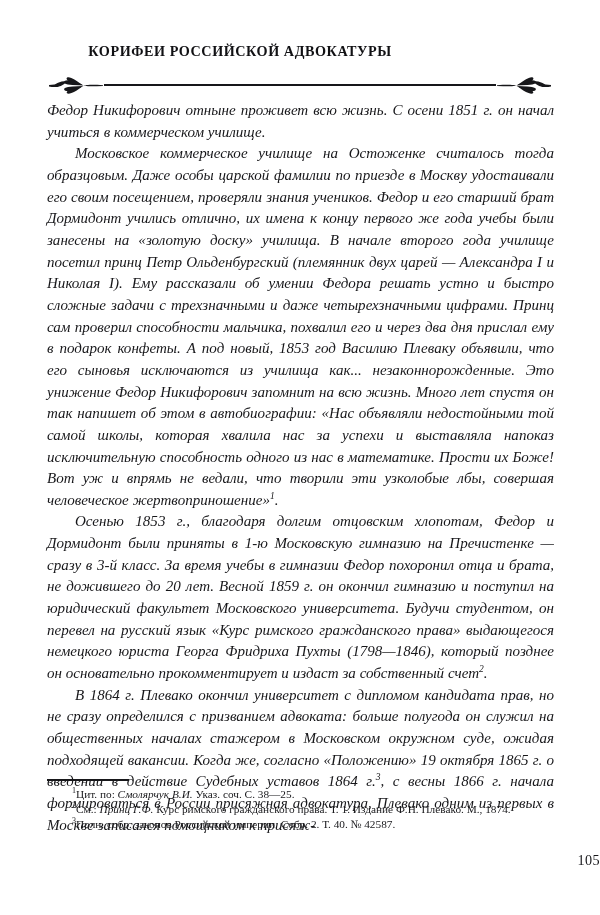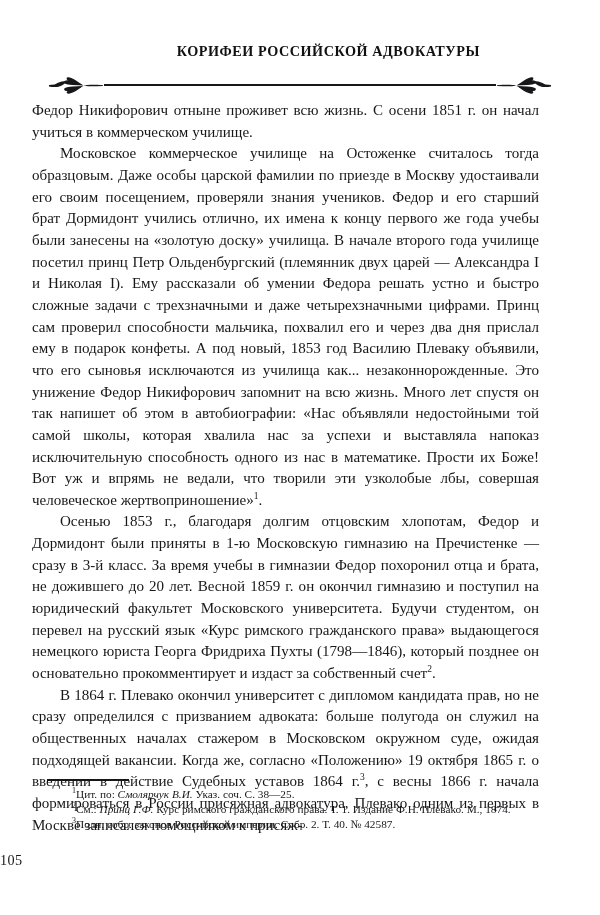"КОРИФЕИ РОССИЙСКОЙ АДВОКАТУРЫ" .runhead { text-align: right -> center }
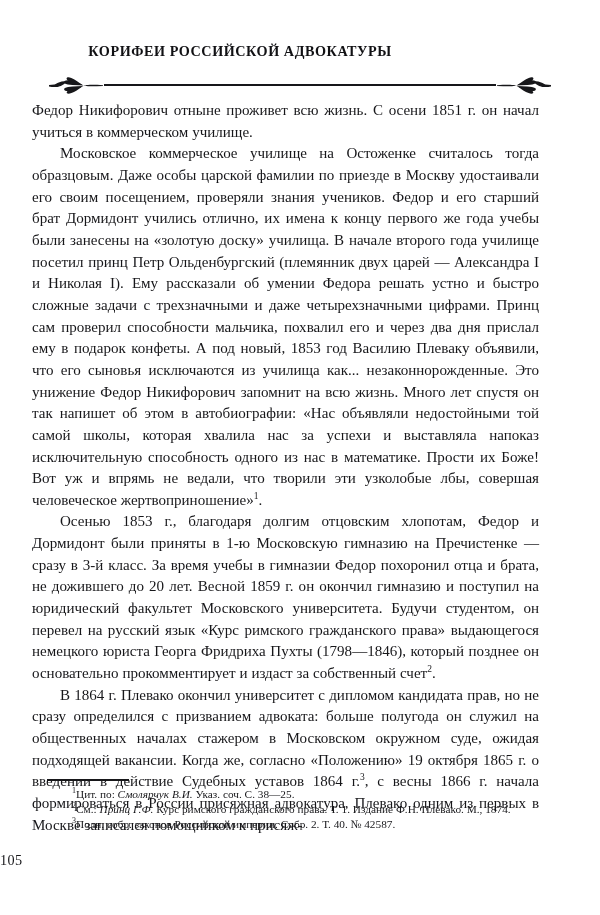"Федор Никифорович отныне проживет всю" .body { font-style: none -> italic; left: 32px -> 47px }
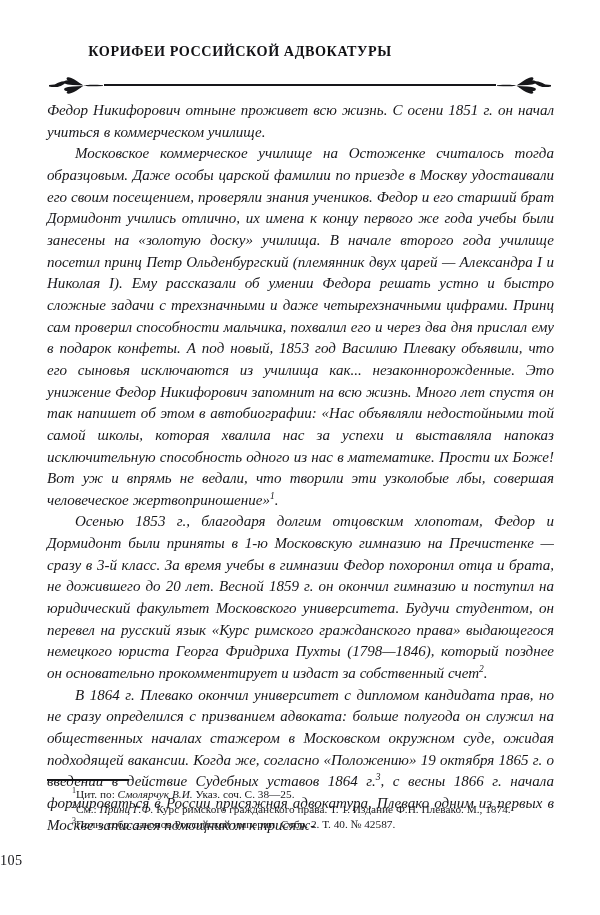"105" .folio { text-align: left -> right }
